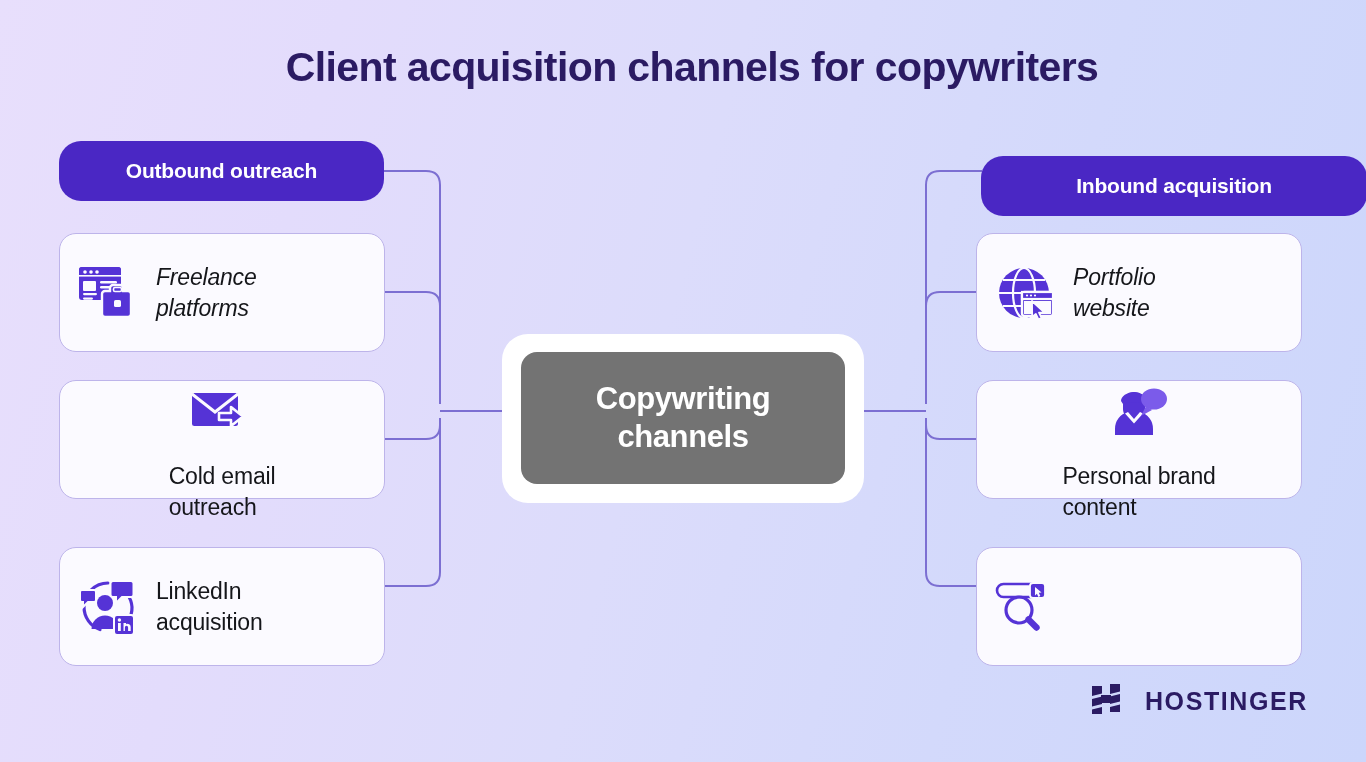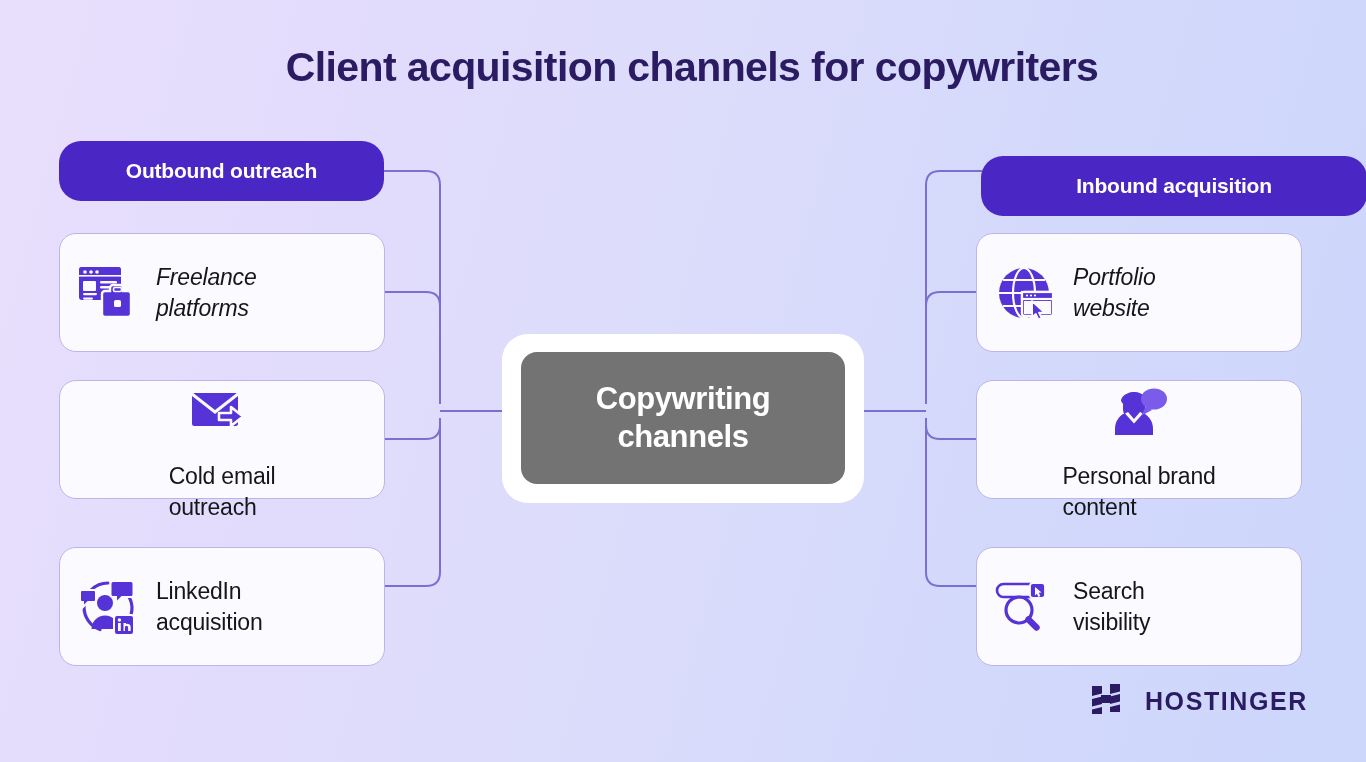"Search" span.label { html: <span> <span>Search</span><br> <span>visibility</span> </span> -> none }
